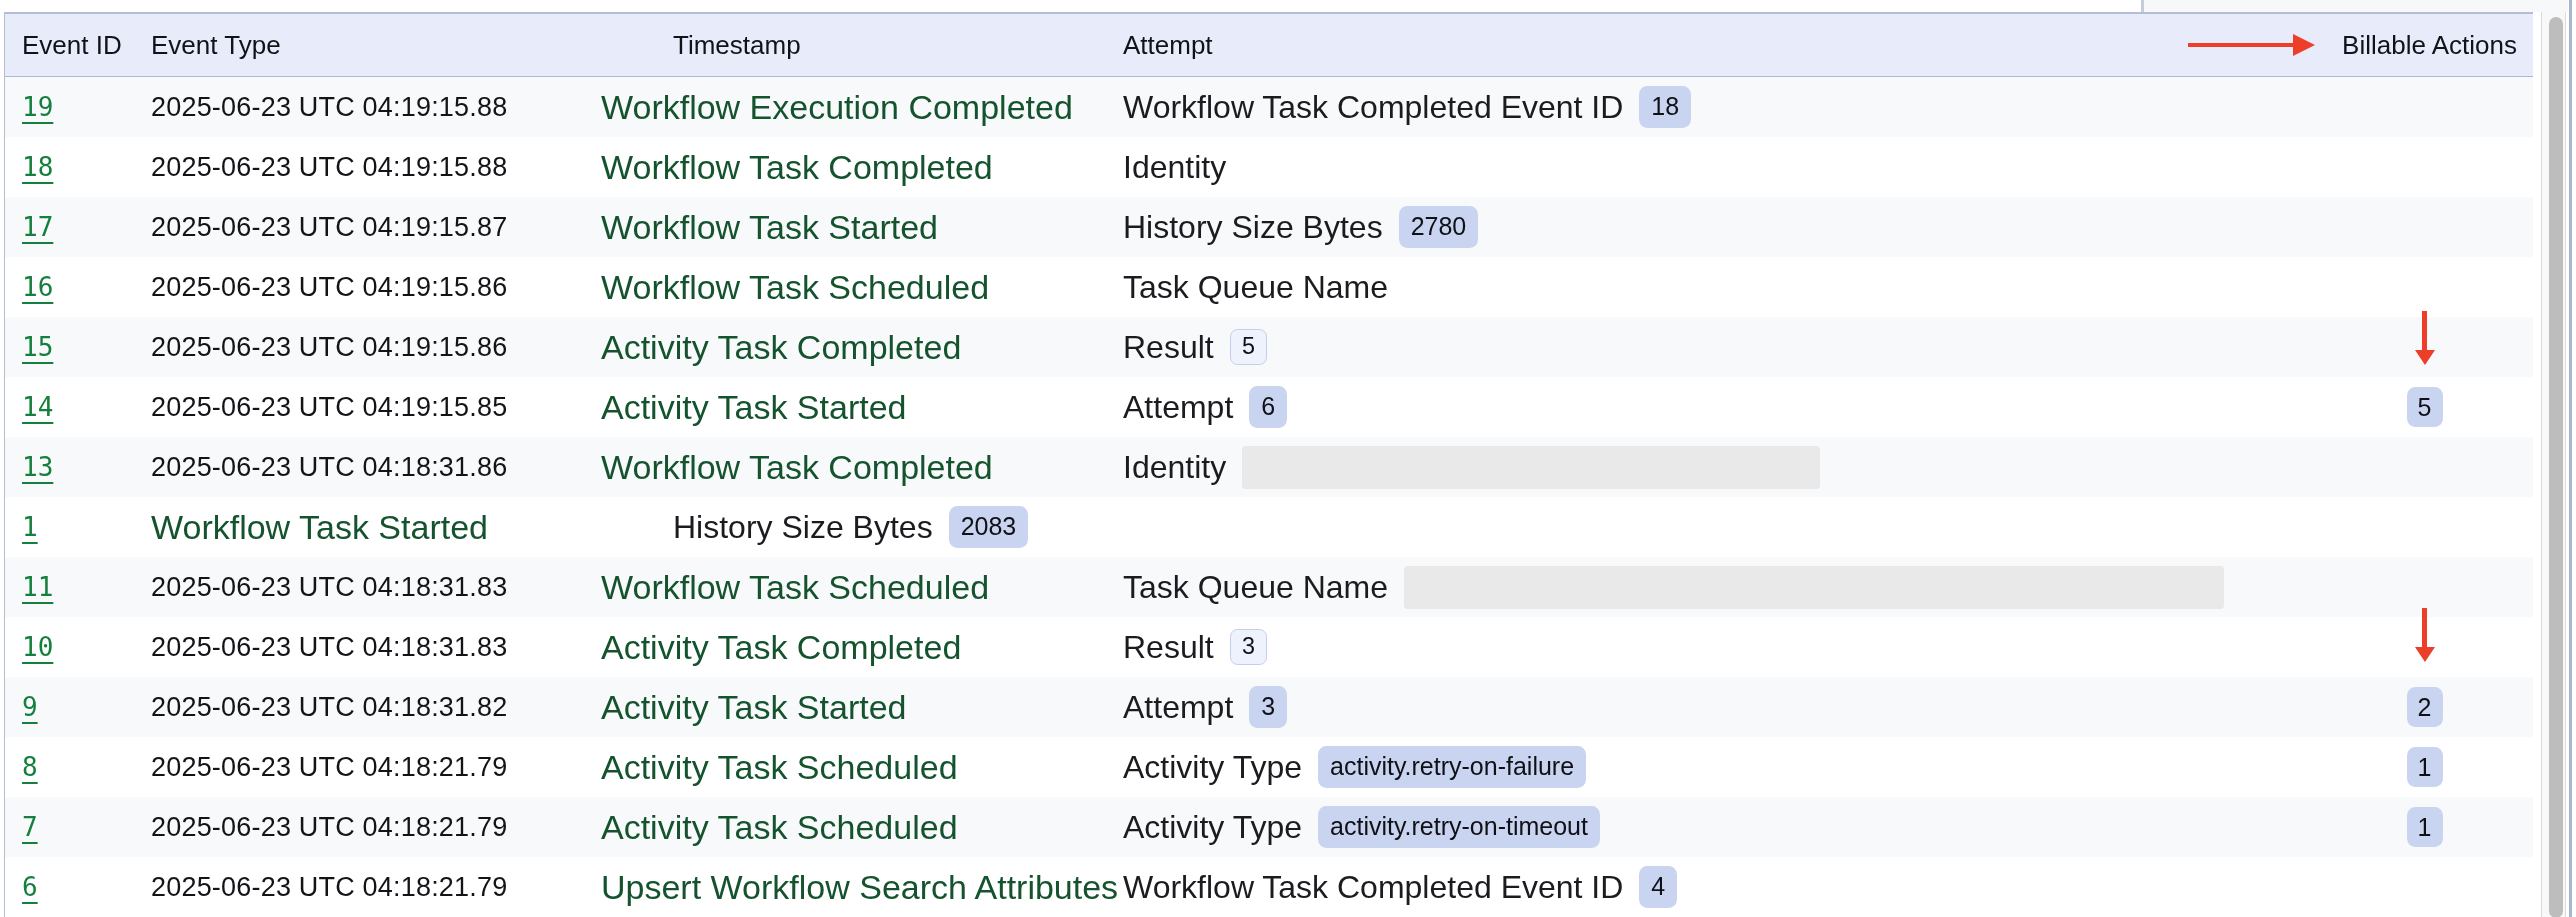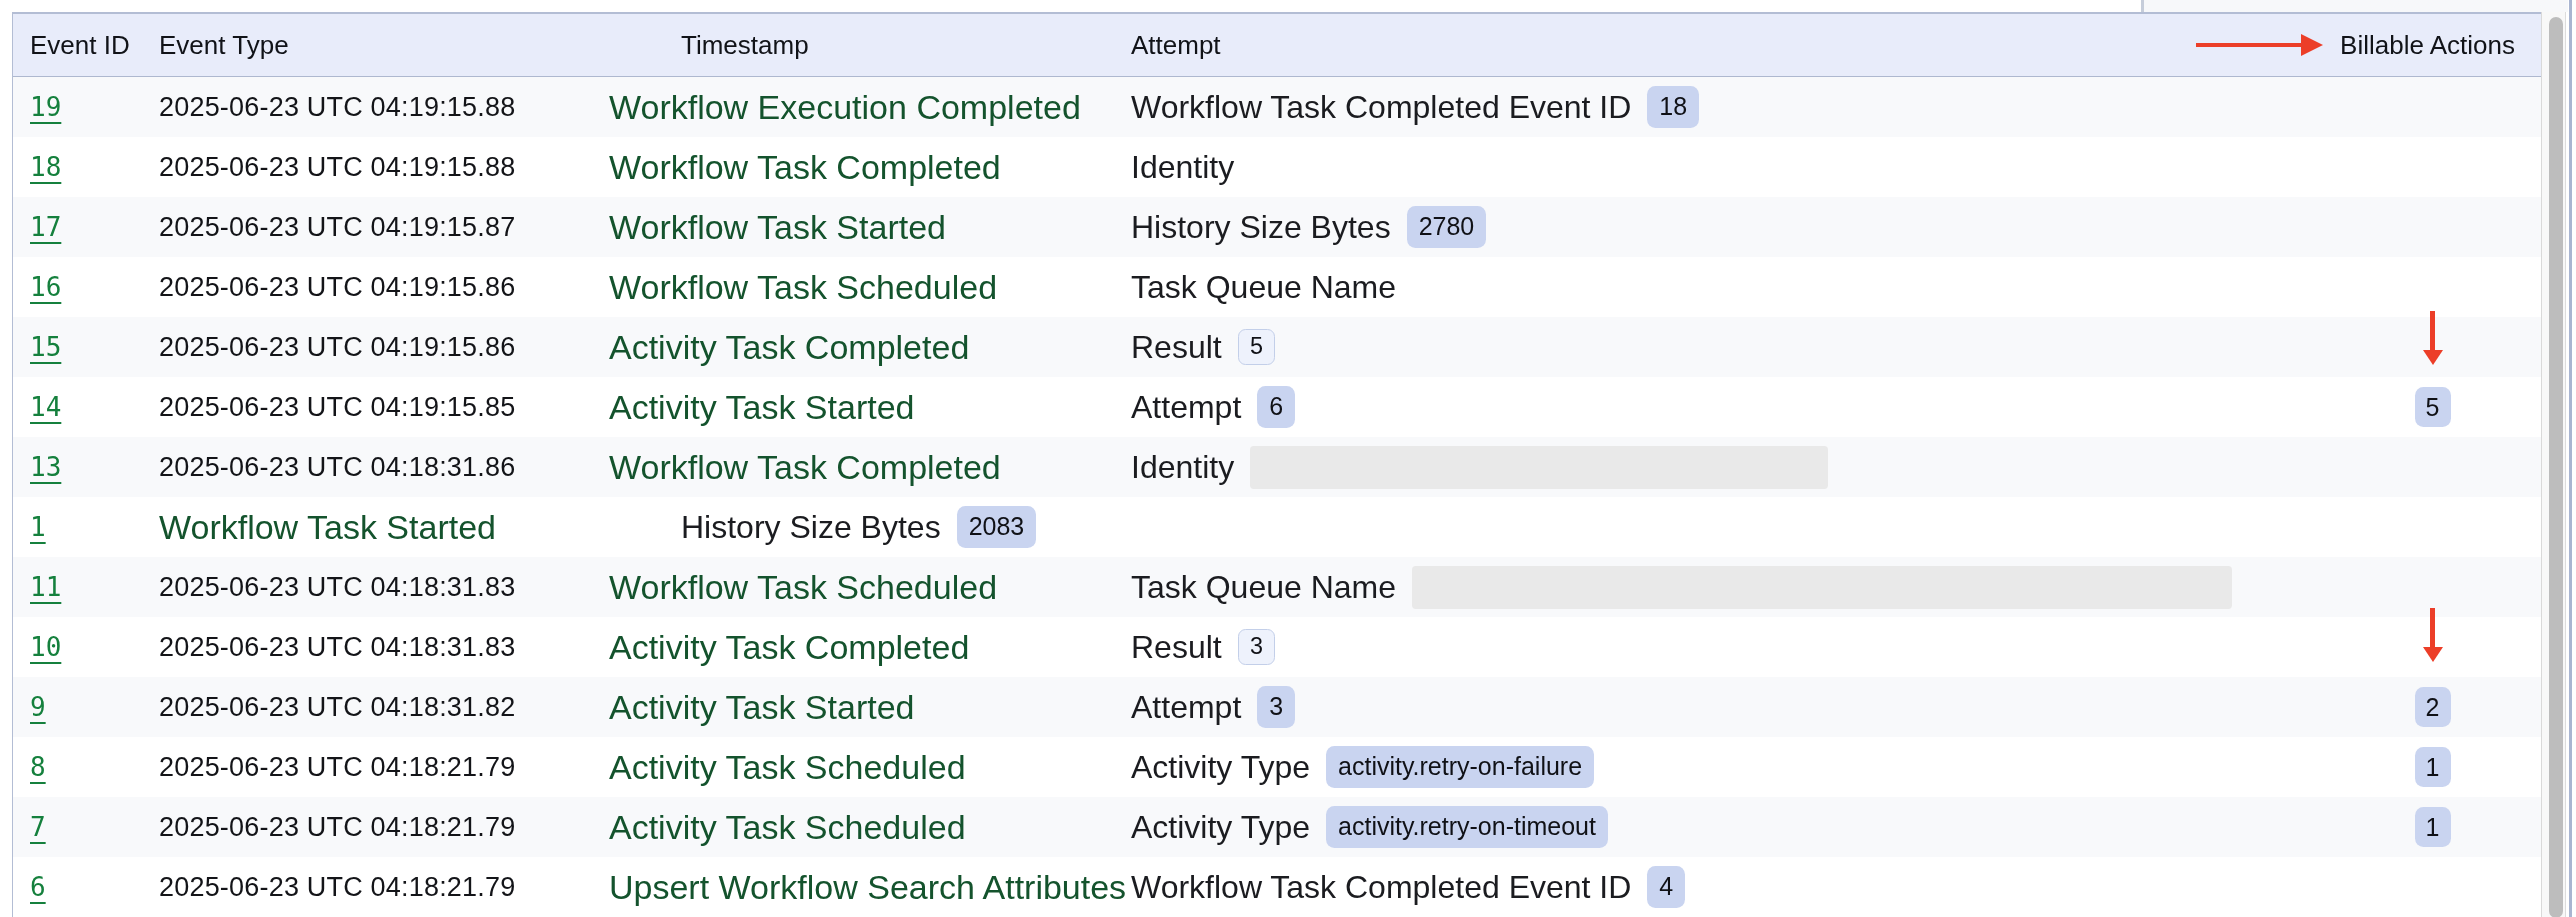"Event ID" .table { left: 12px -> 4px }
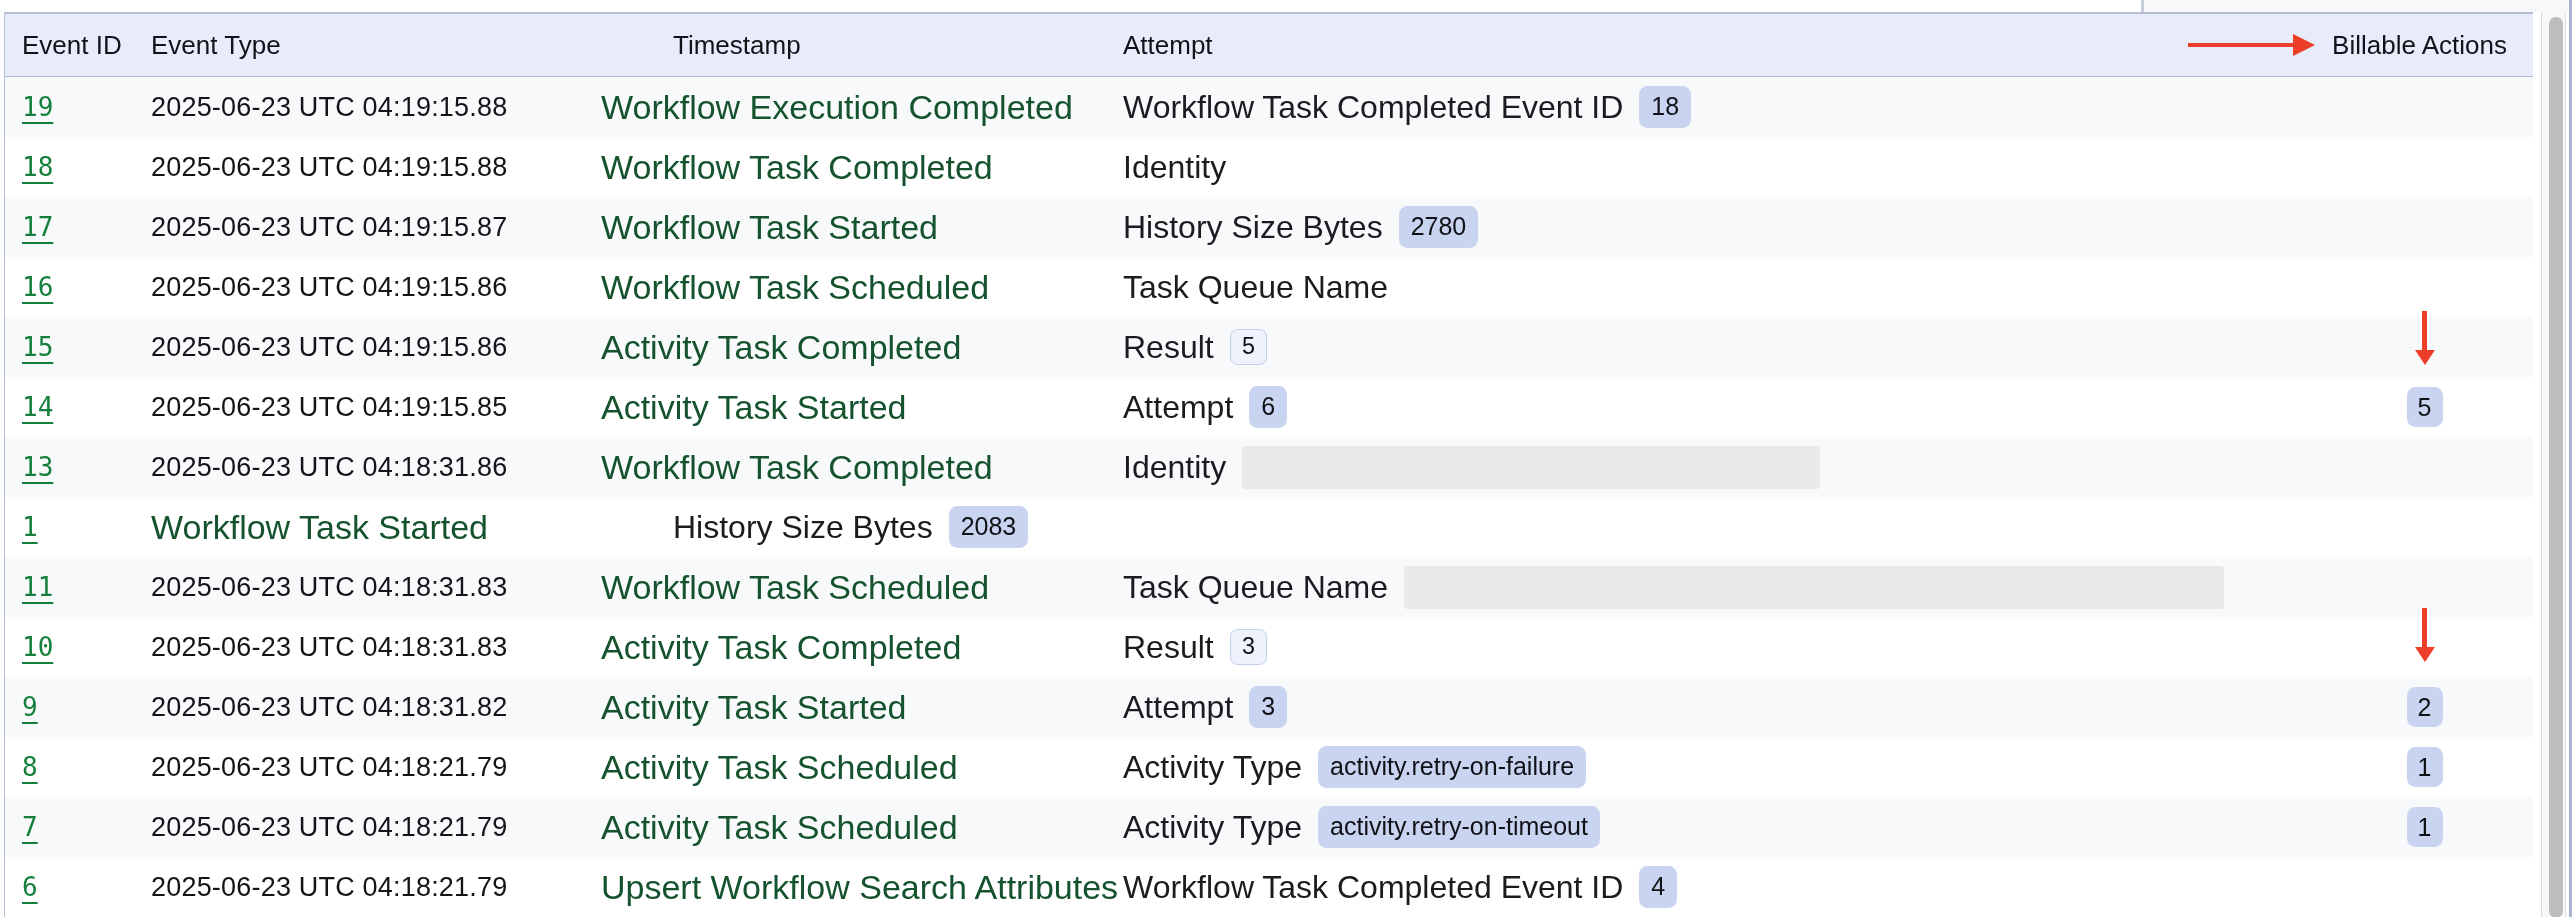"Billable Actions" .hrow .c-bill { padding-right: 26px -> 16px }
